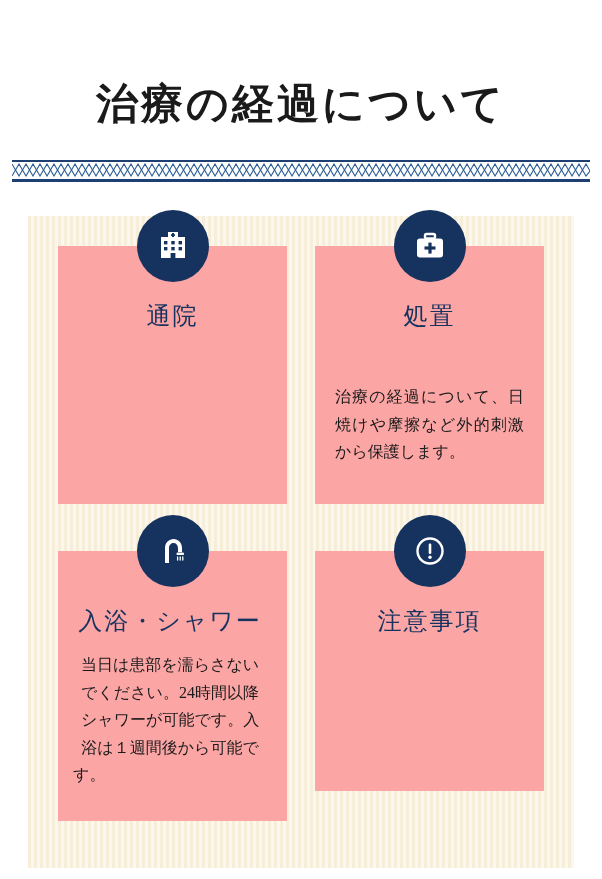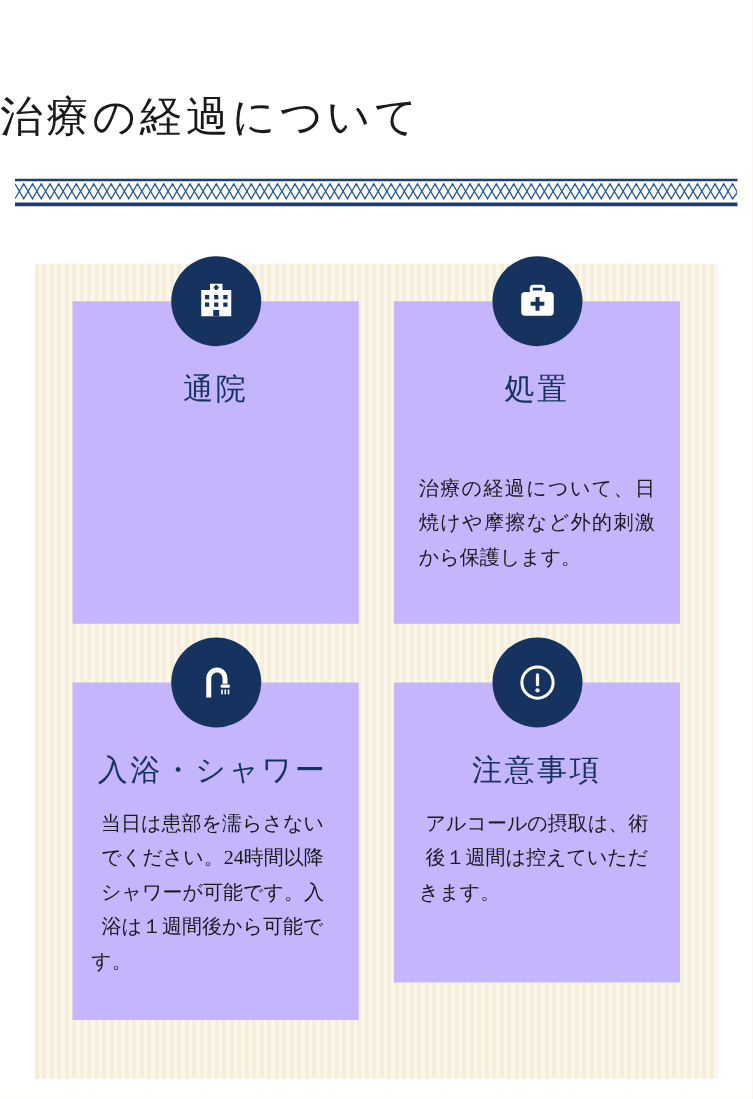"治療の経過について" .heading { font-size: 34px -> 42px; font-weight: 400 -> 700; text-align: left -> center }
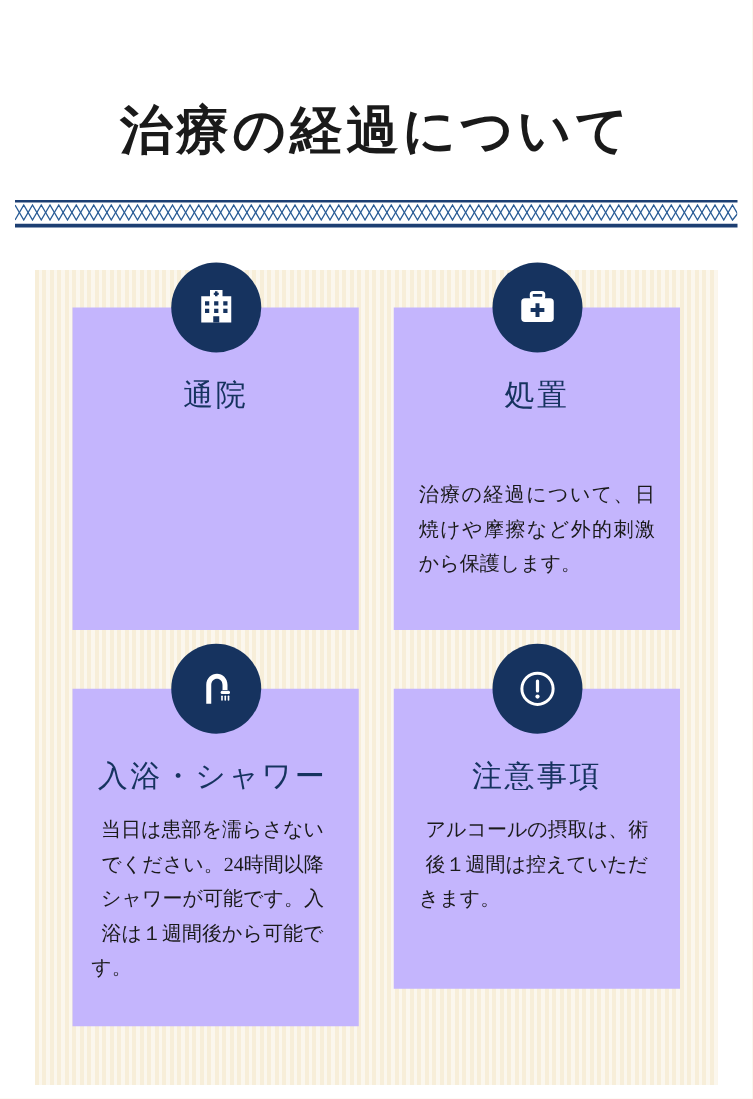"通院" .card { background: #c4b5fd -> #fca5a5 }
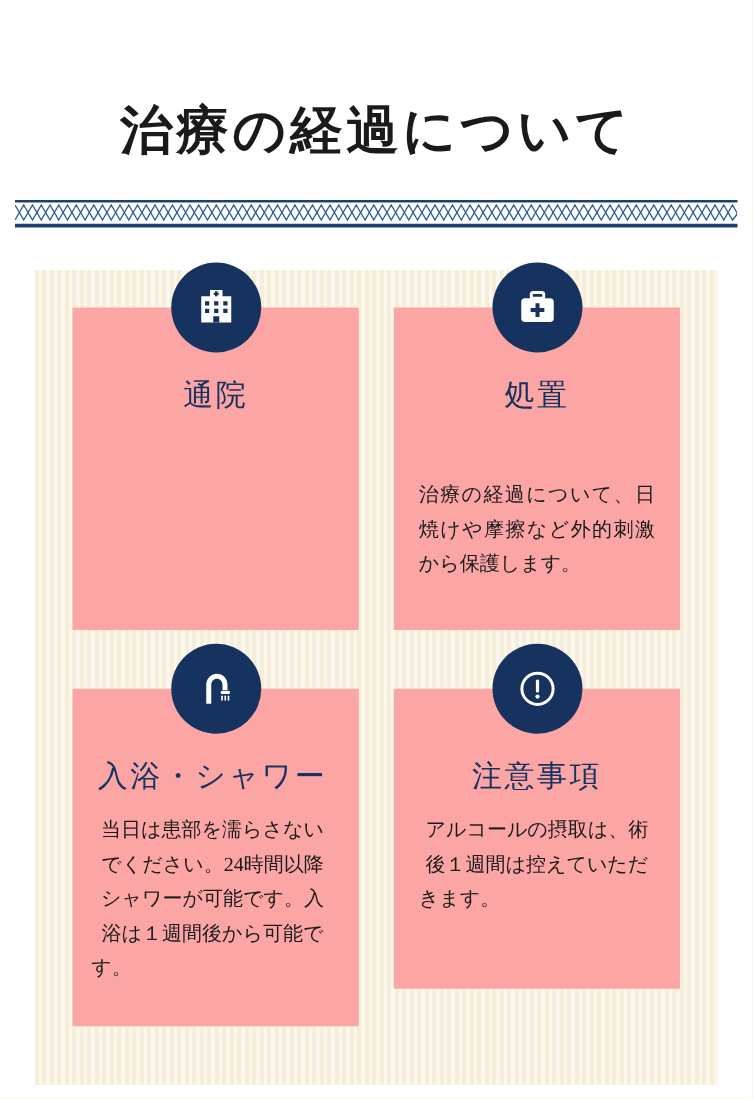"アルコールの摂取は、術後１週間は控えていただきます。" div.card-body { html: <div>アルコールの摂取は、術後１週間は控えていただきます。</div> -> none }
